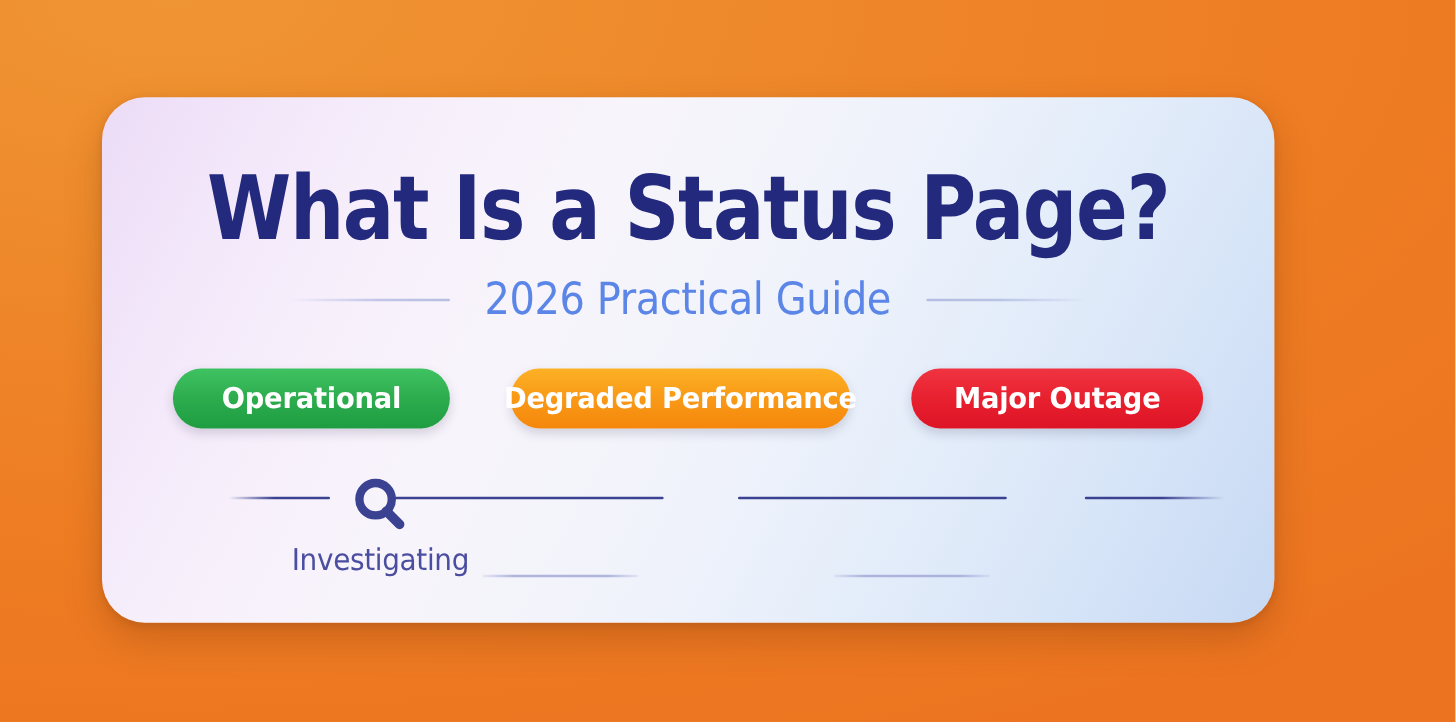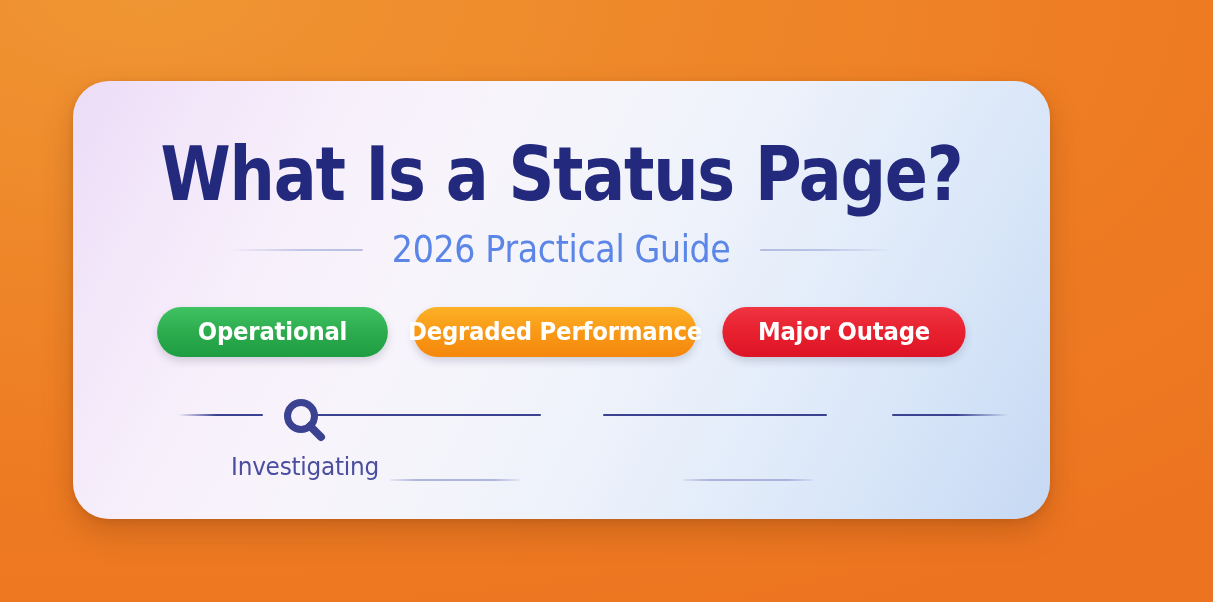"What Is a Status Page?" #card { left: 73px -> 85px }
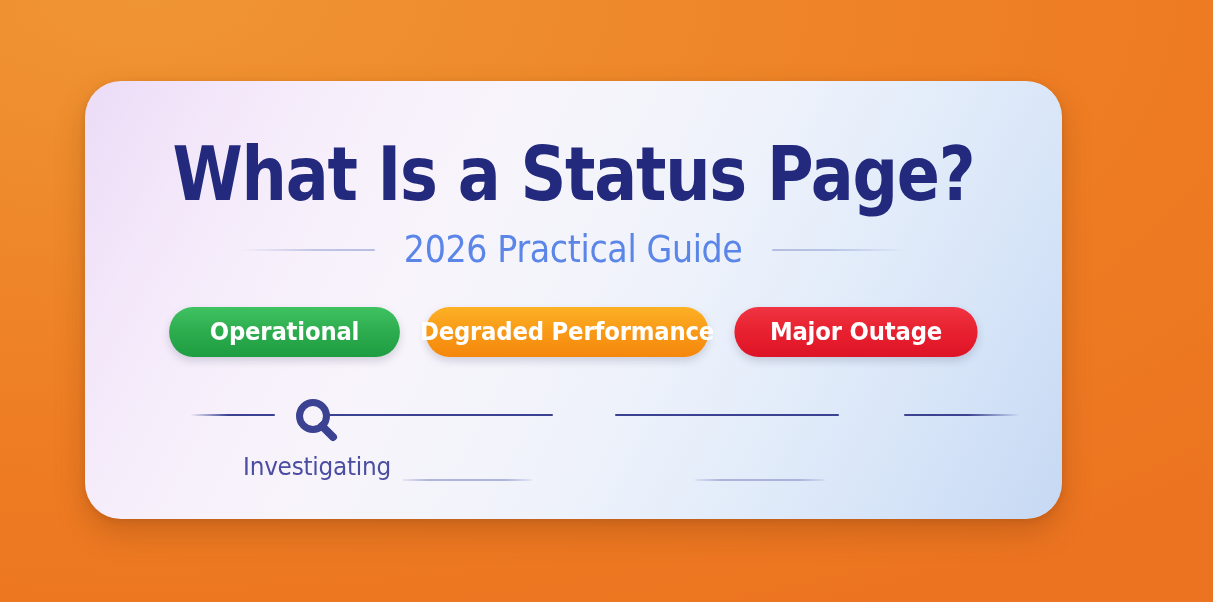"Operational" #pills { gap: 12px -> 37px }
